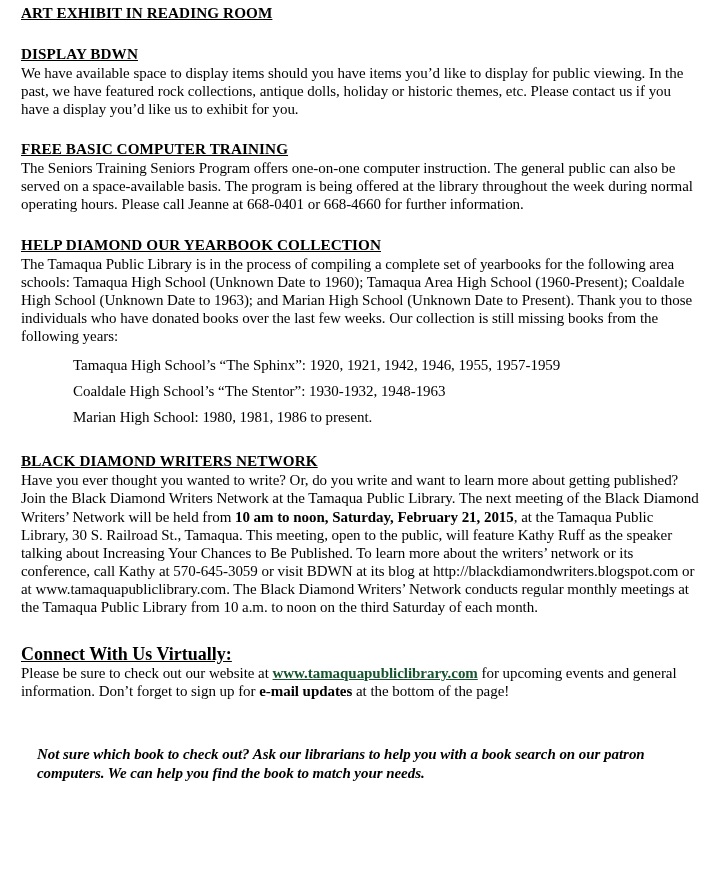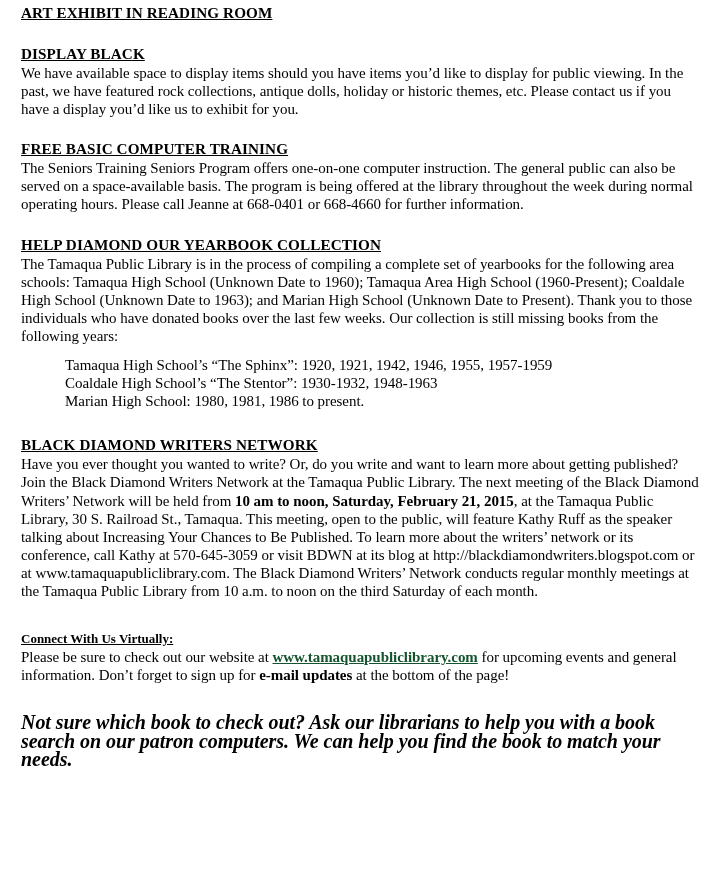"DISPLAY BLACK" h2.heading { text: BLACK -> BDWN }
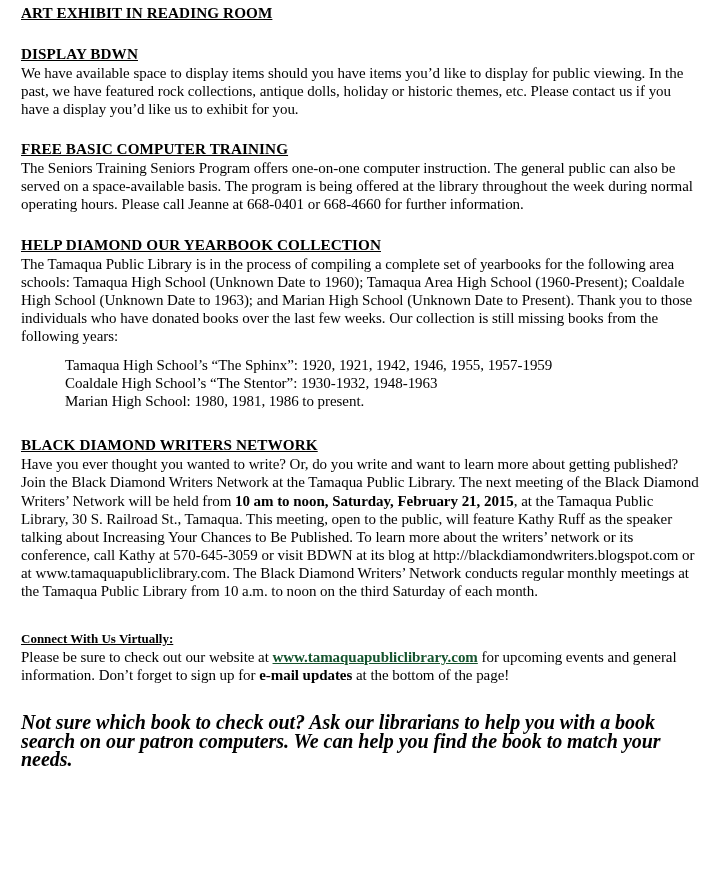"Tamaqua High School’s “The Sphinx”:" .indent-line { margin: 0 -> 8px }
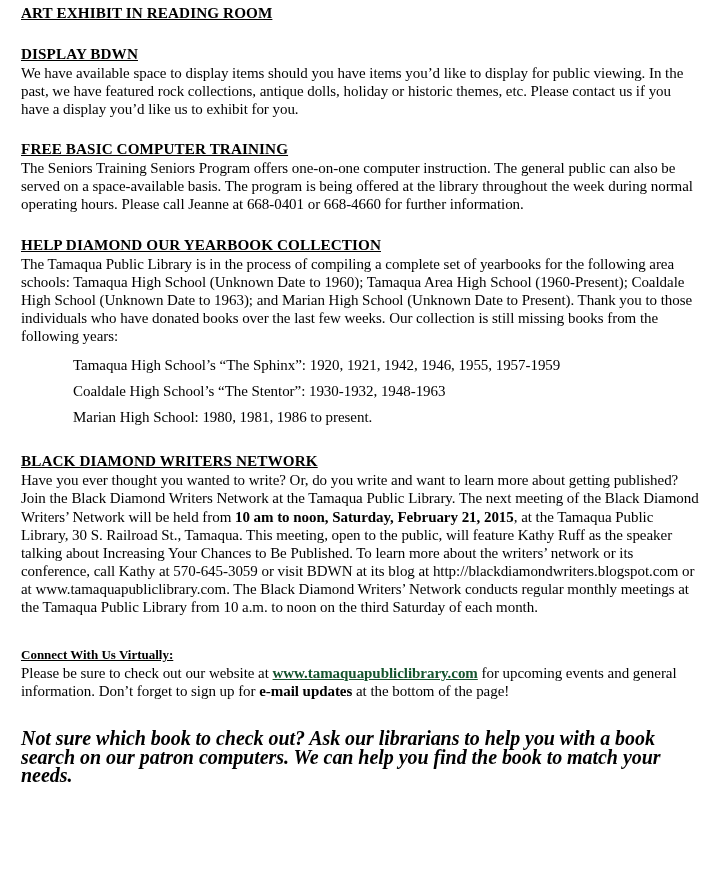"Connect With Us Virtually:" .sub-heading { font-size: 13px -> 18px }
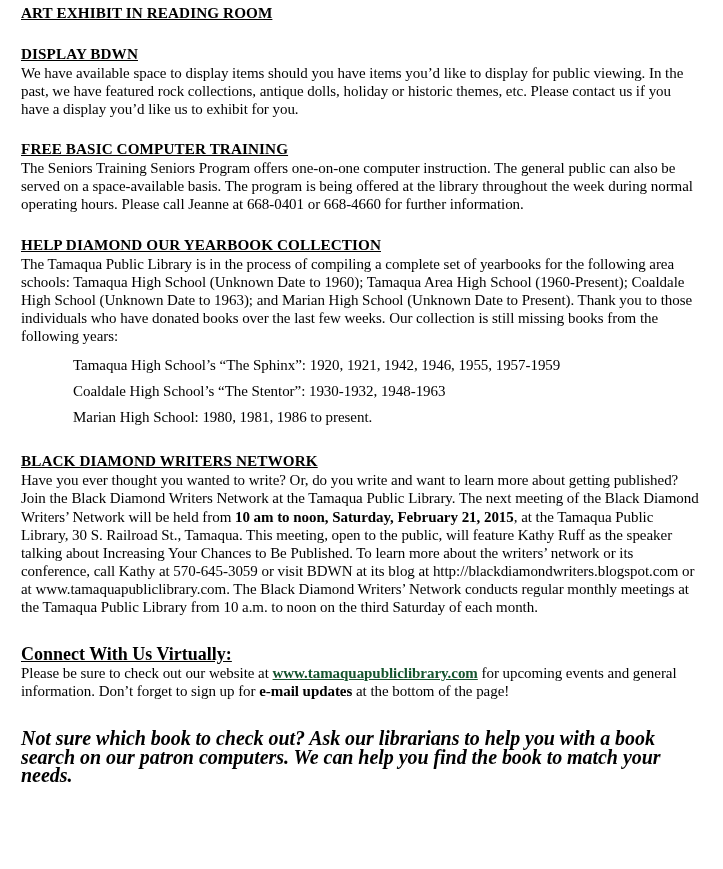"Not sure which book to" p.note { font-size: 20px -> 15px; margin: 0 -> 16px }
